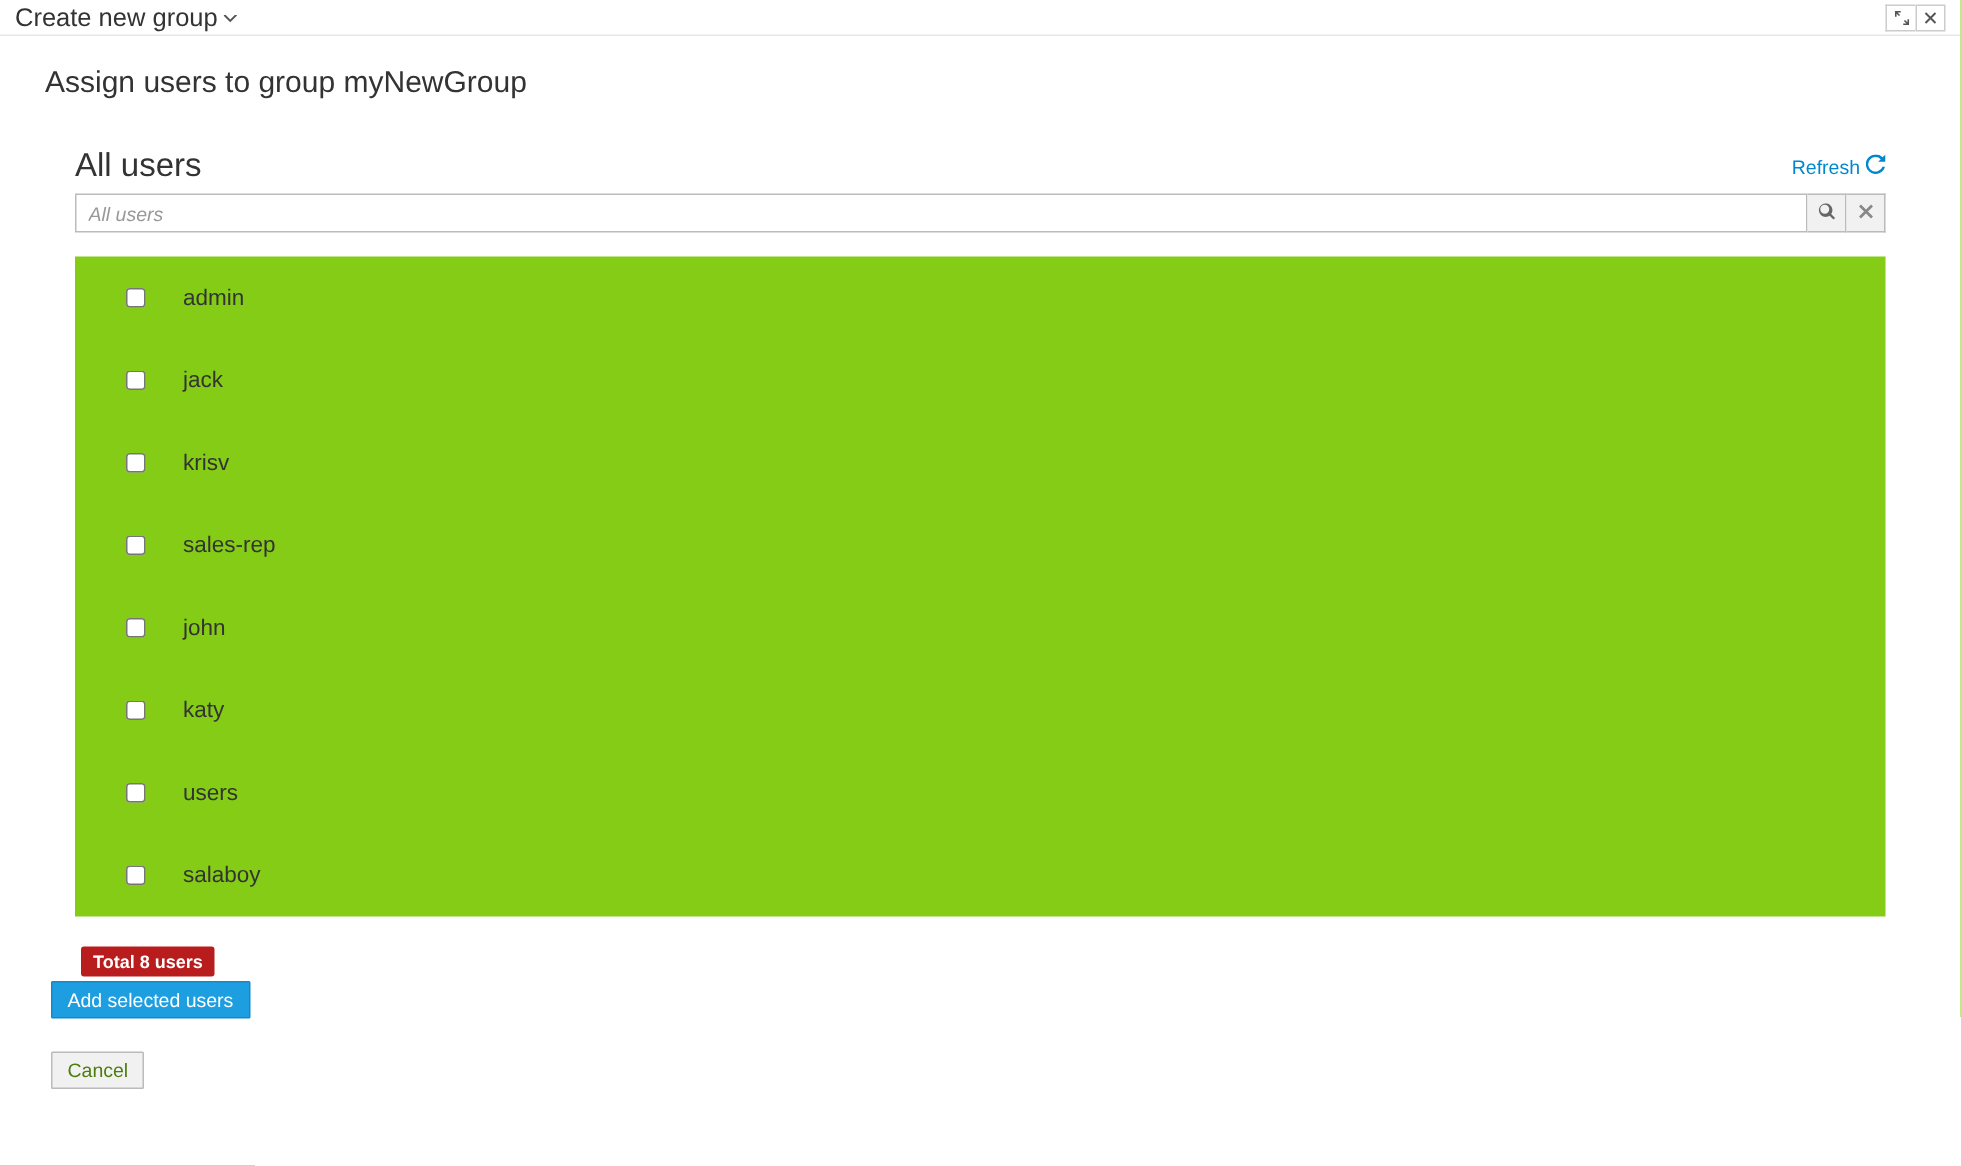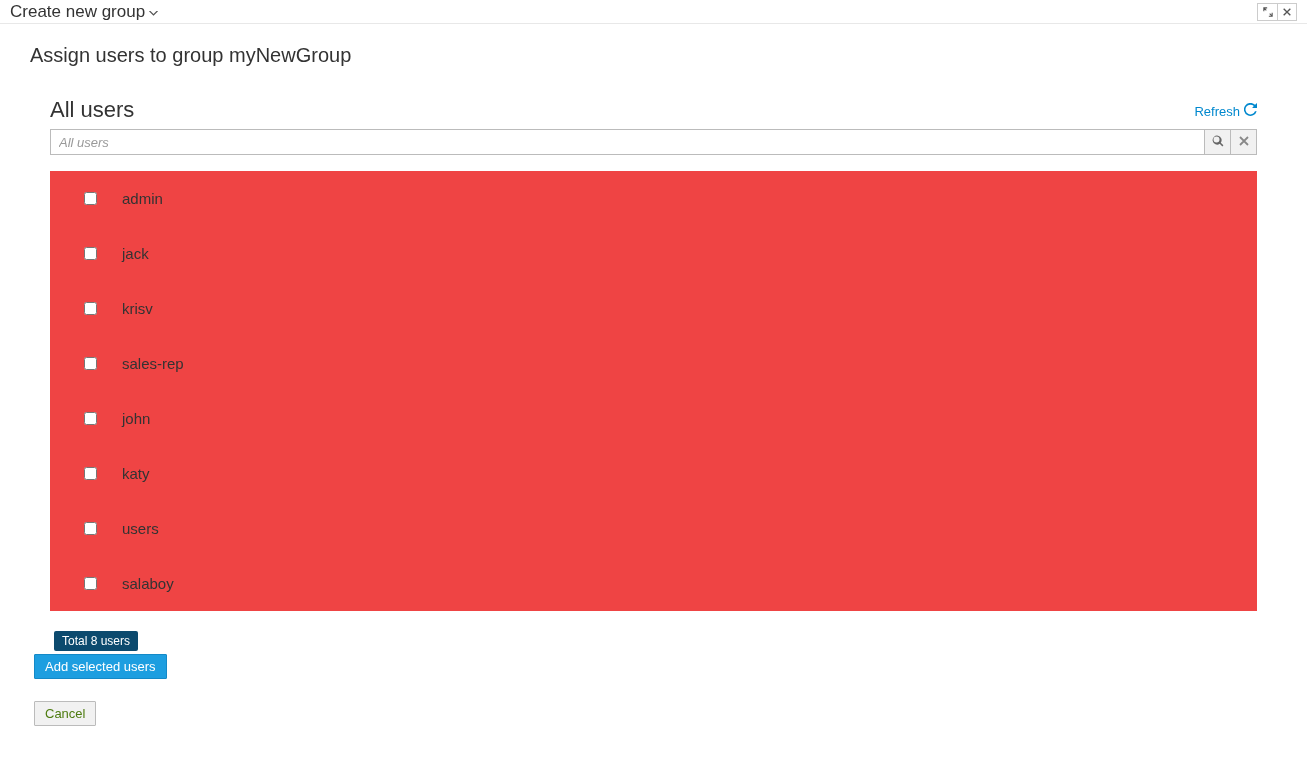"admin" .user-list { background: #ef4444 -> #84cc16 }
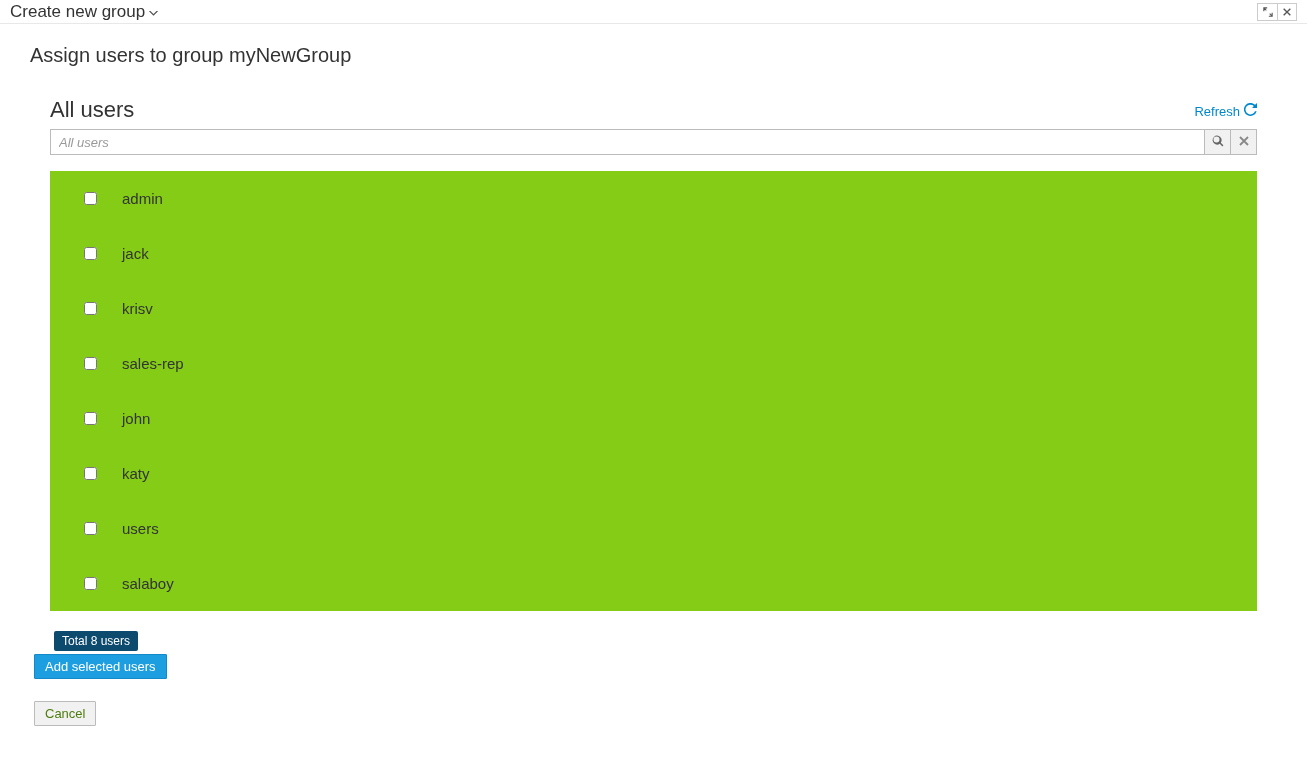"Total 8 users" .badge-total { background: #0c4a6e -> #b91c1c; font-weight: none -> bold }
